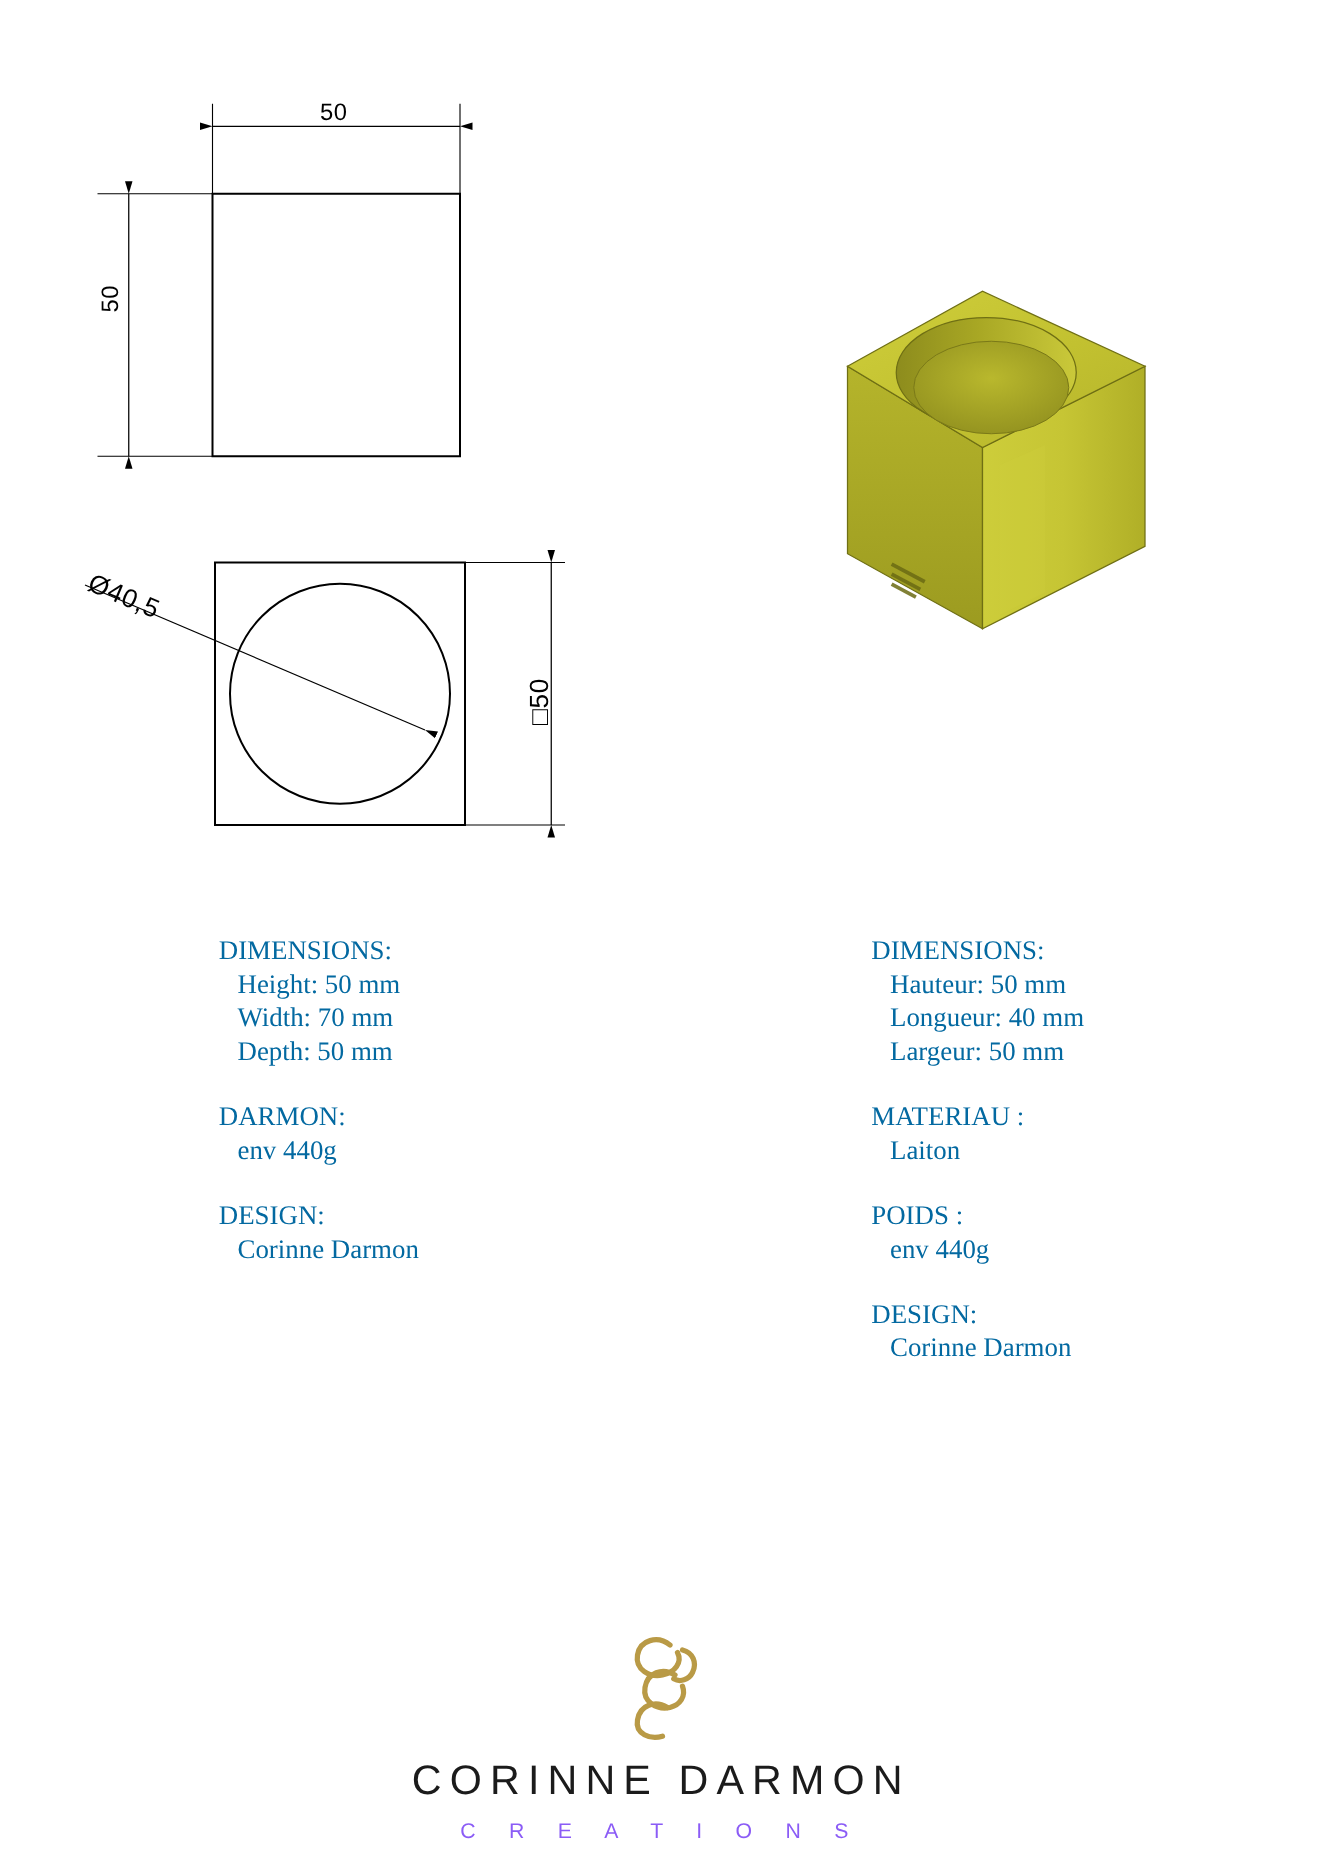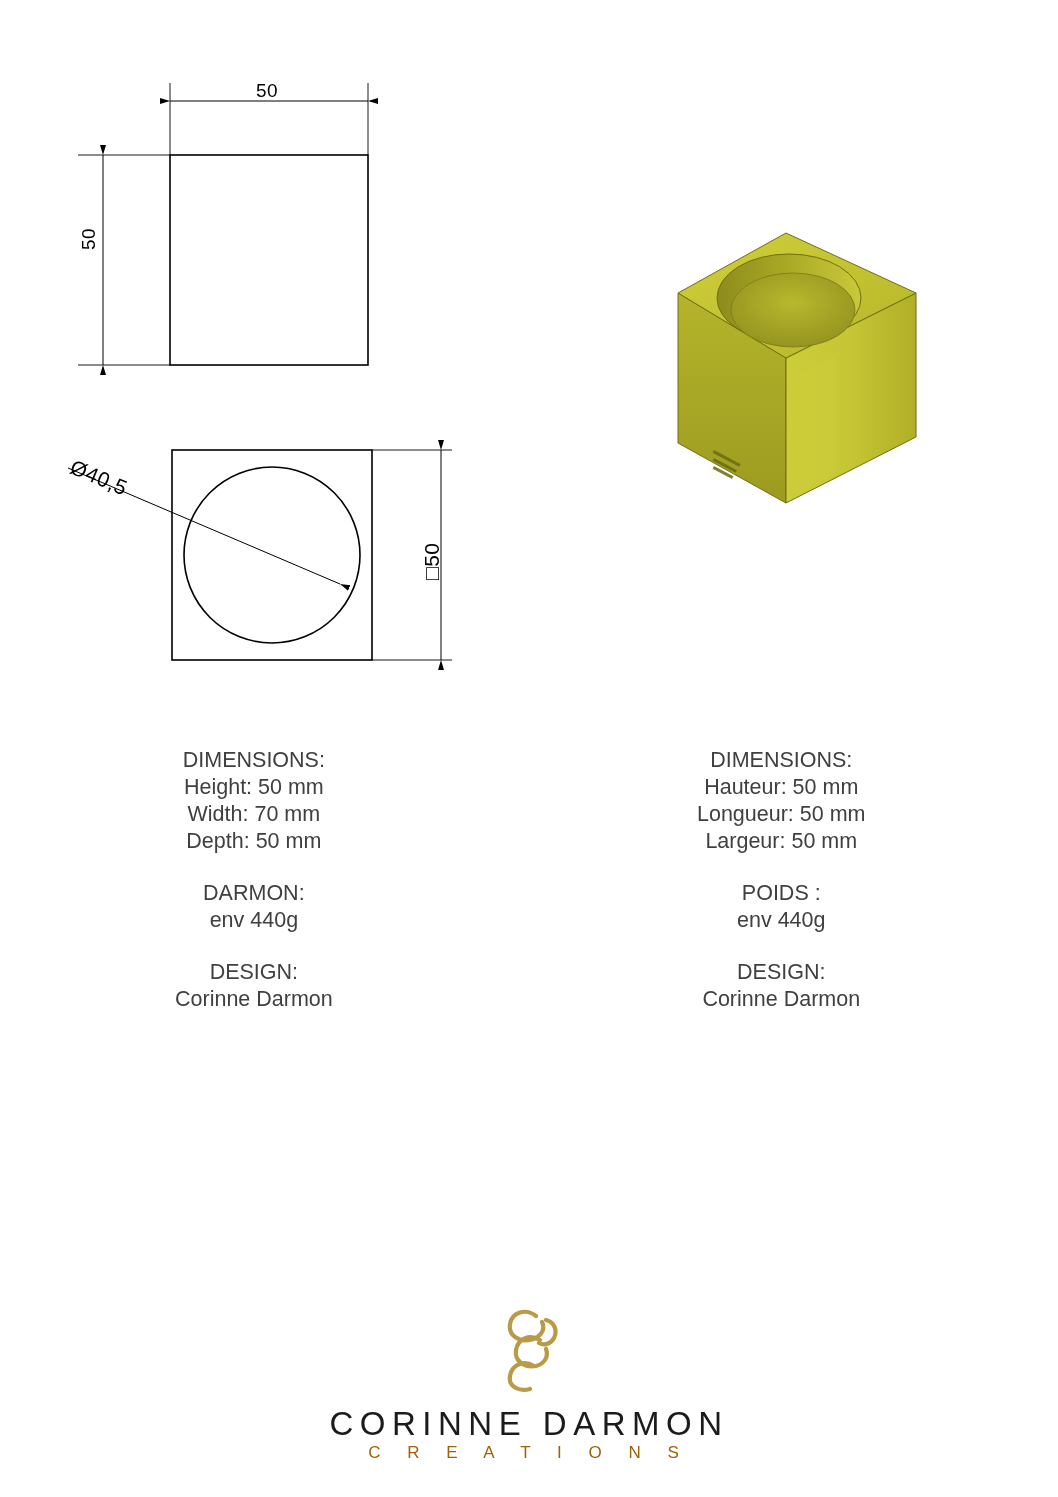"DIMENSIONS:" .spec-block { color: #404040 -> #0369a1; font-family: Liberation Sans, sans-serif -> Liberation Serif, serif; text-align: center -> none }
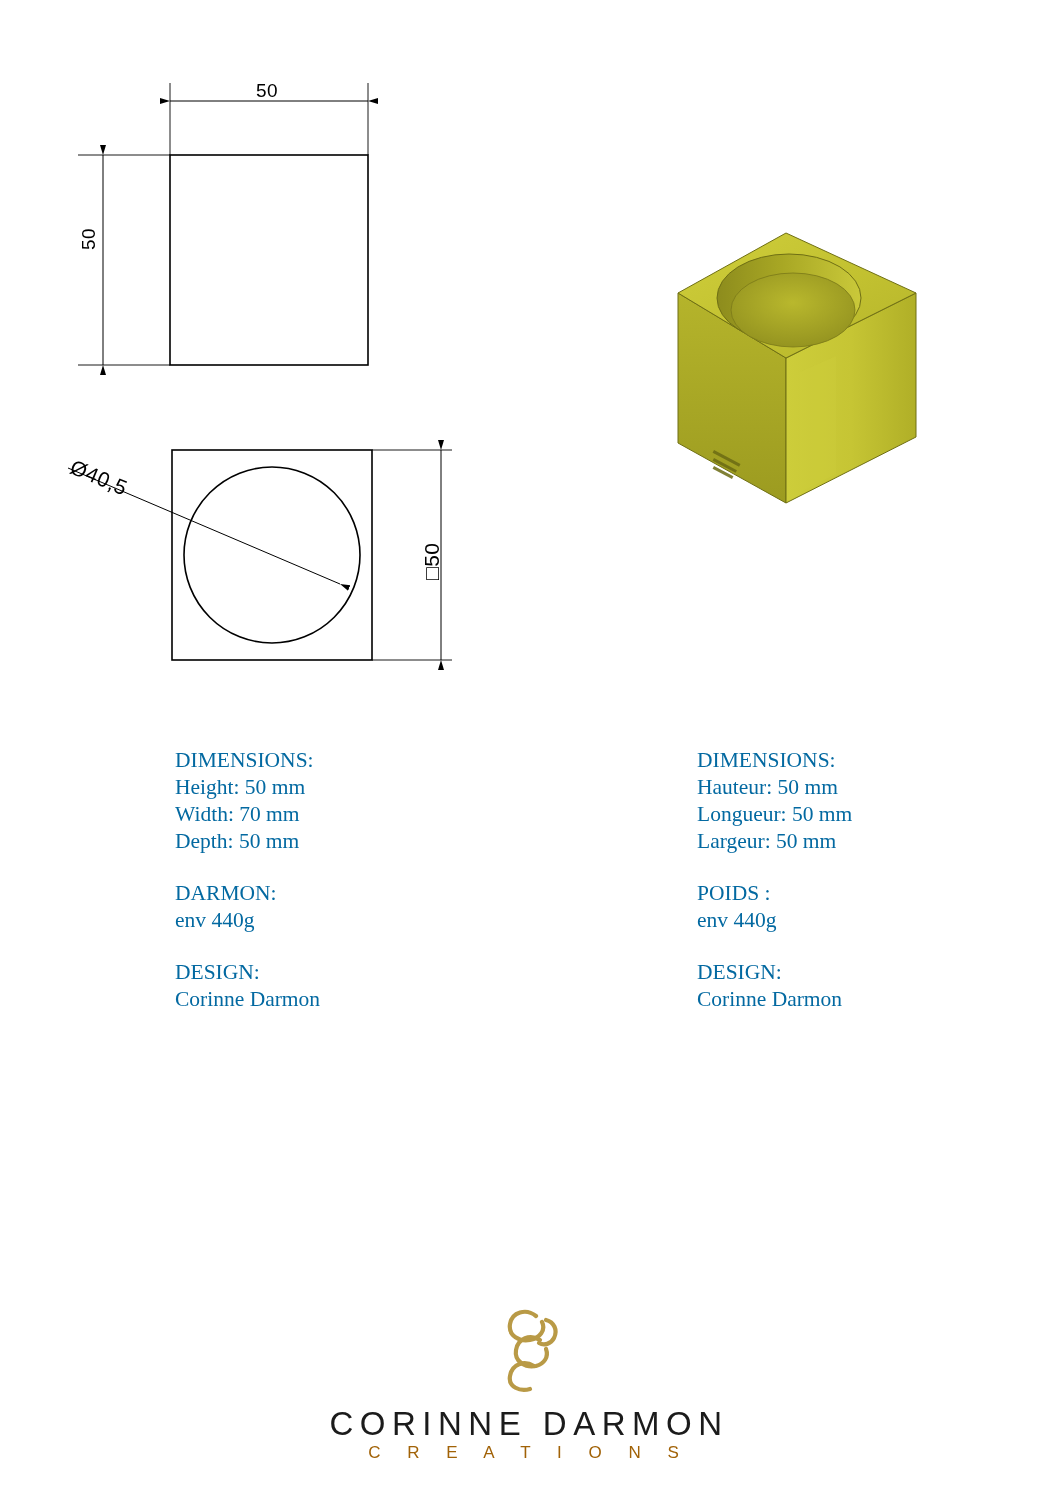"Height: 50 mm" .spec-line { margin-left: none -> 15px }
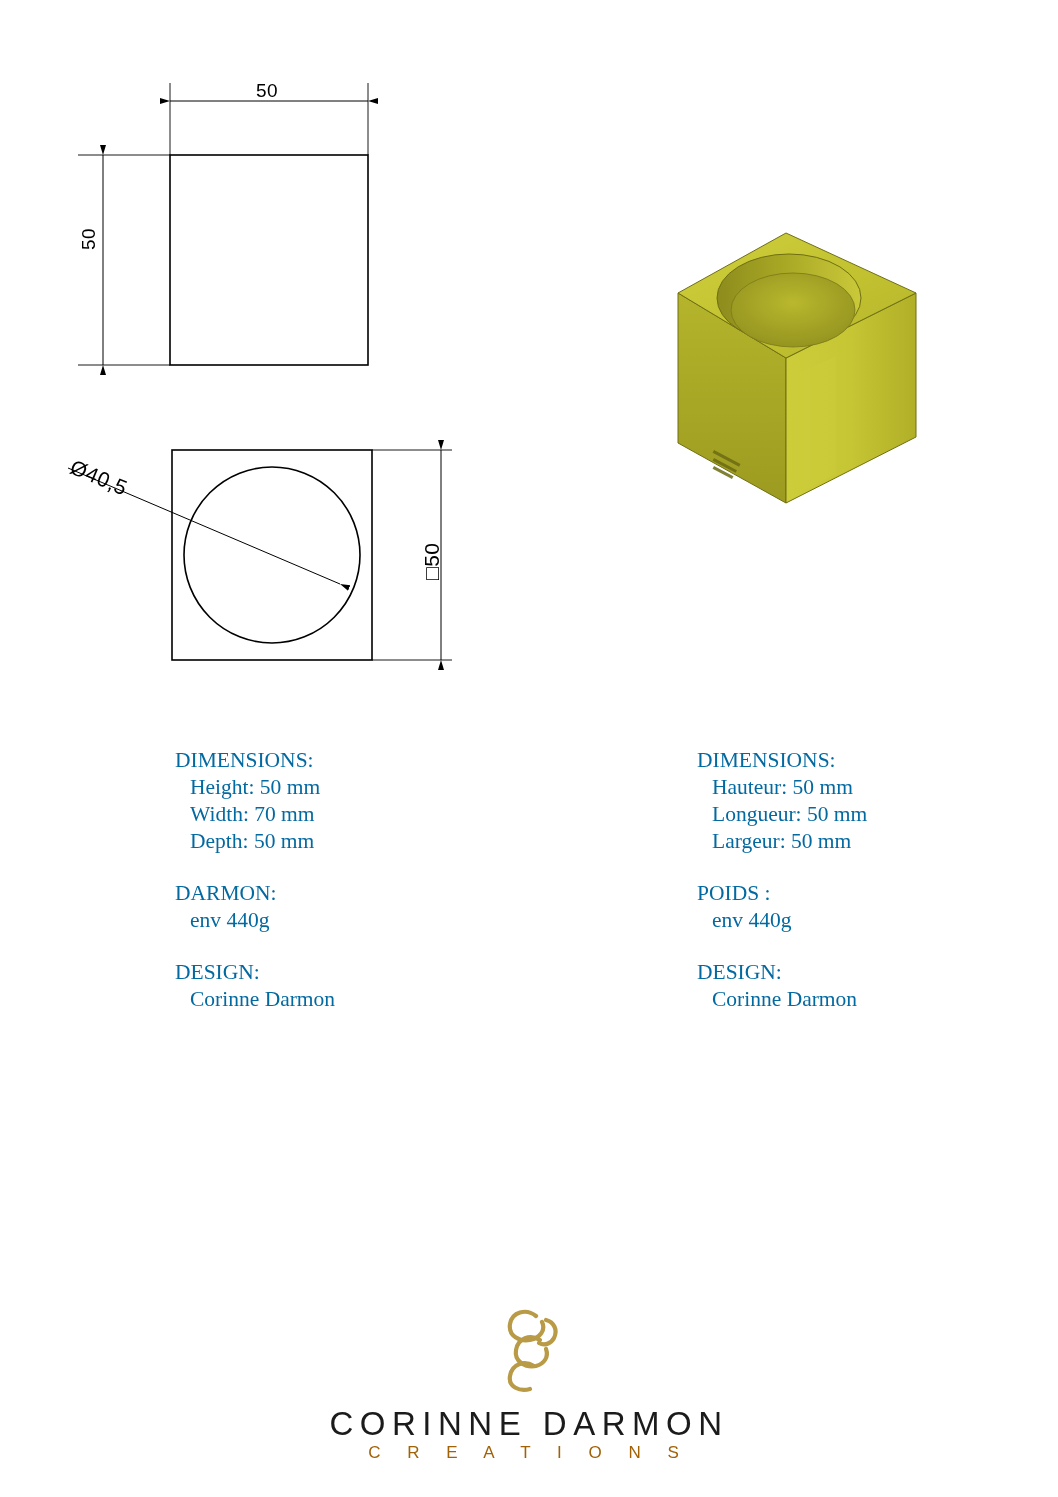"Longueur: 50 mm" span.spec-line { text: 50 -> 40 }
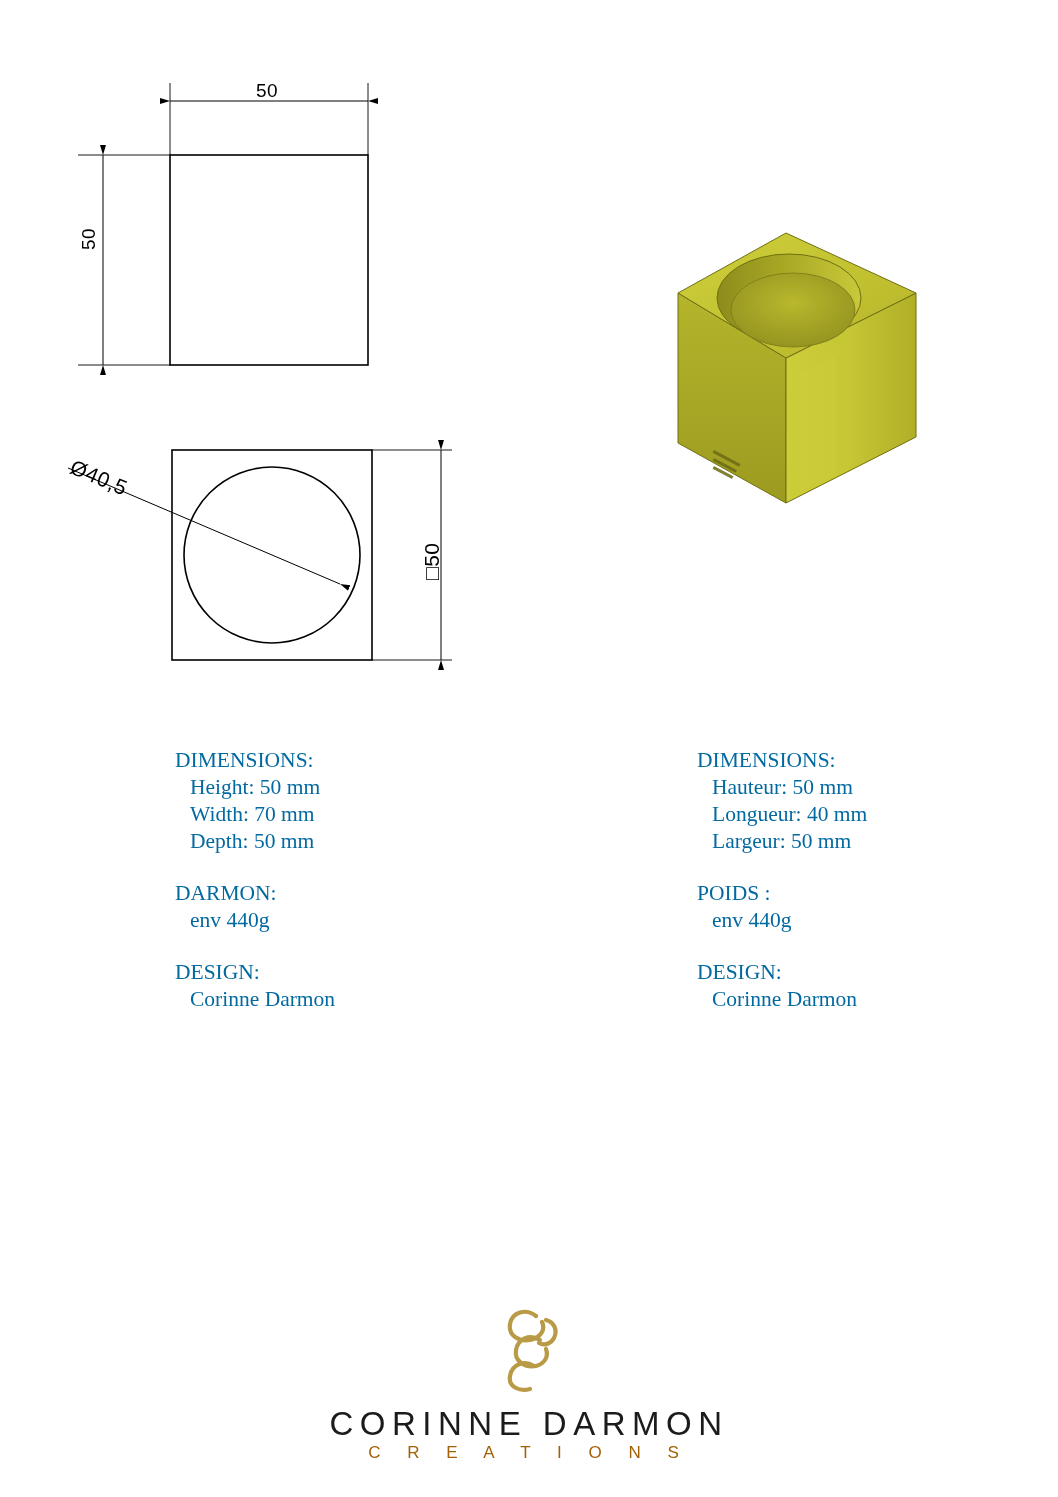"MATERIAU :" div.spec-group { html: none -> <div> <span>MATERIAU :</span> <span>Laiton</span> </div> }
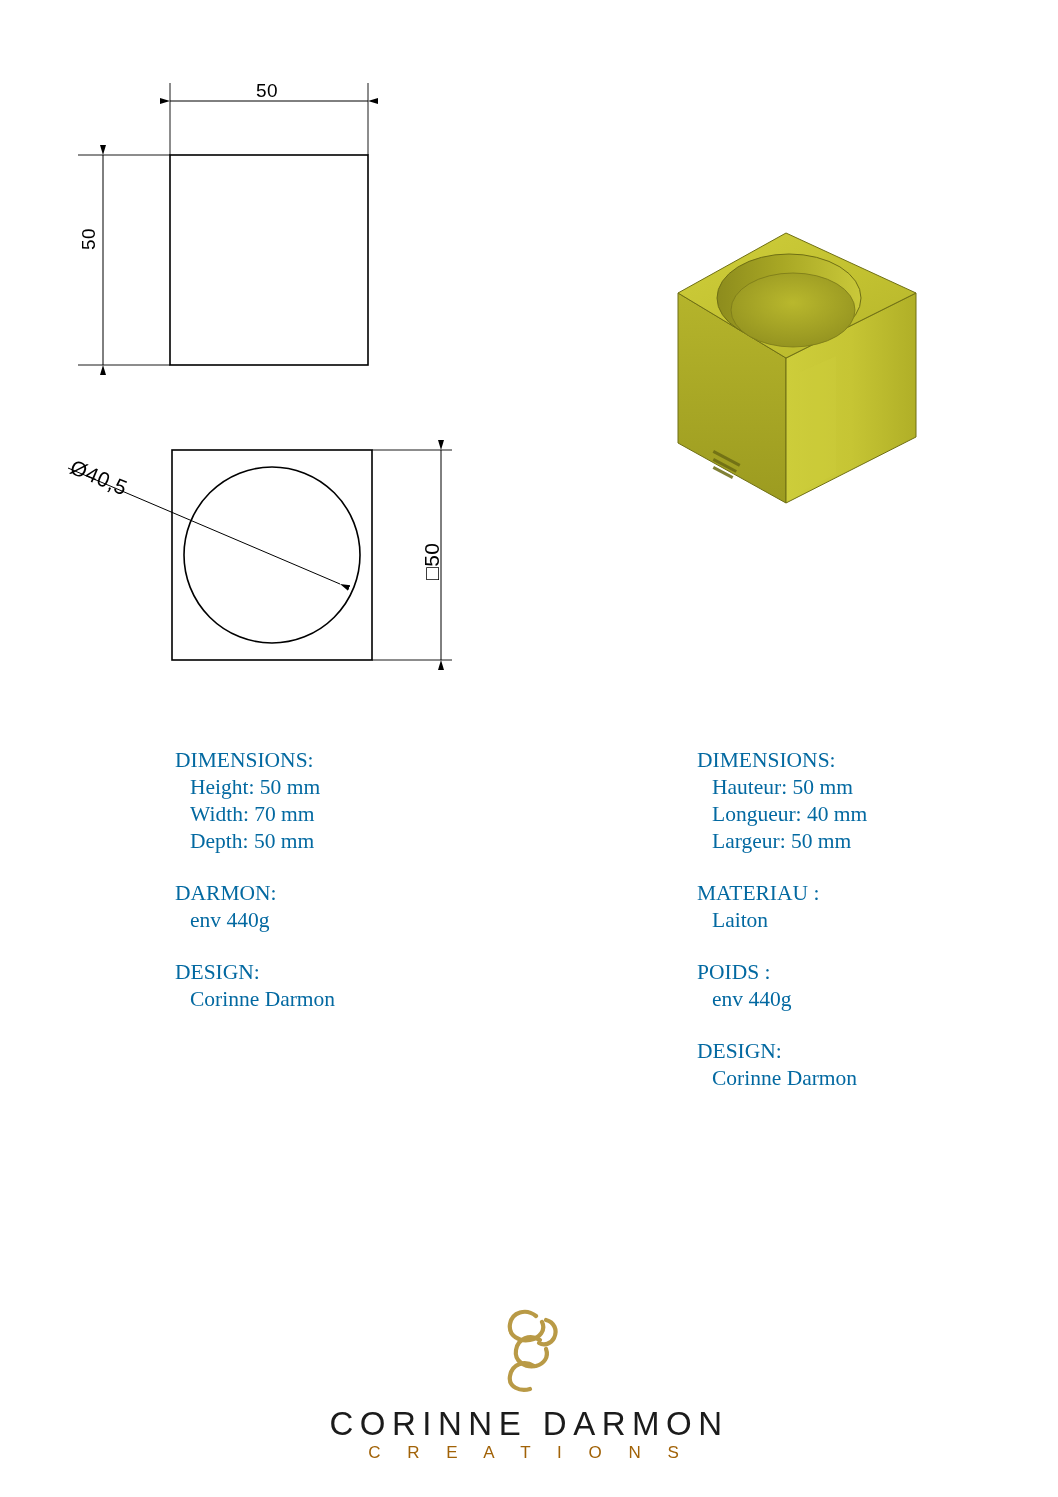"C R E A T" #brand-sub { color: #a16207 -> #8b5cf6; margin-top: 0 -> 12px }
